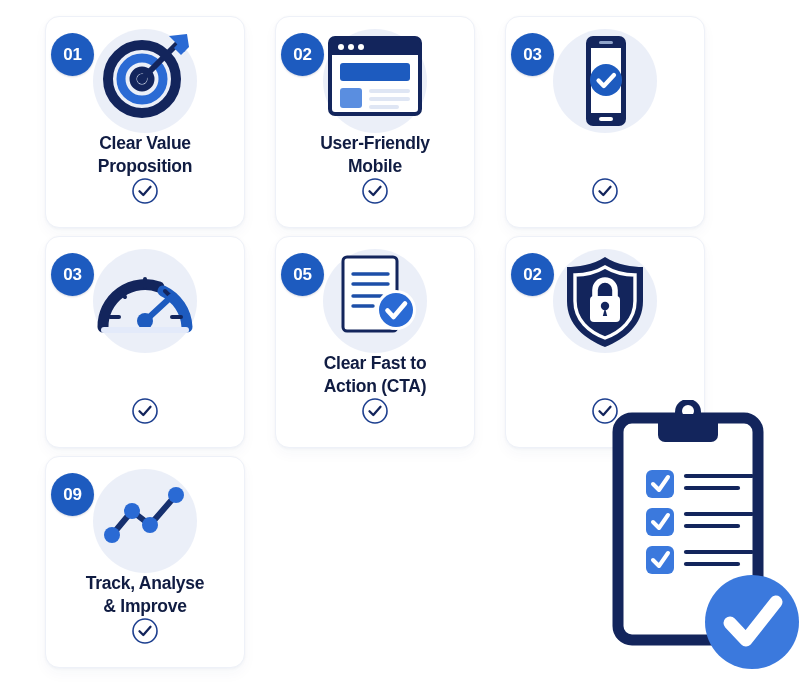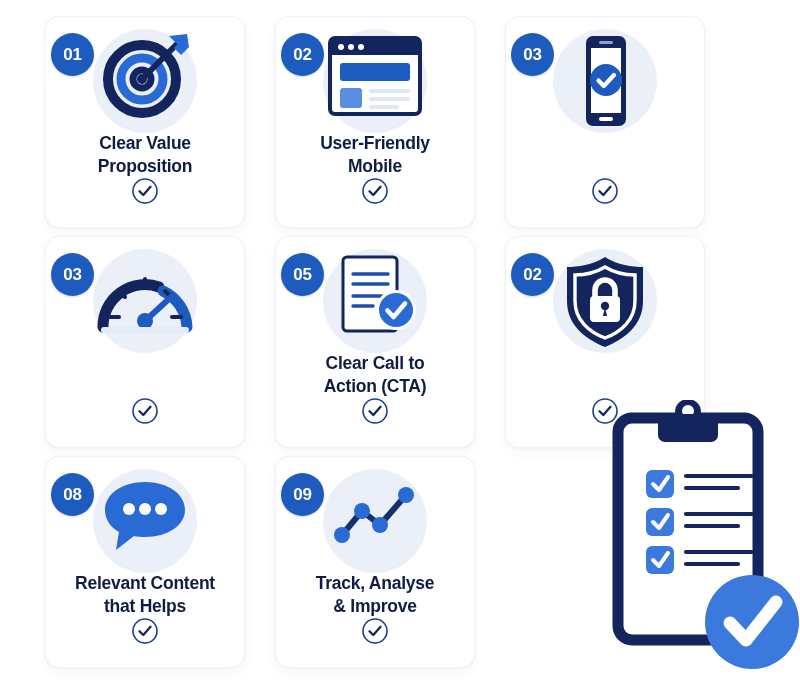"Clear Call to" span { text: Call -> Fast }
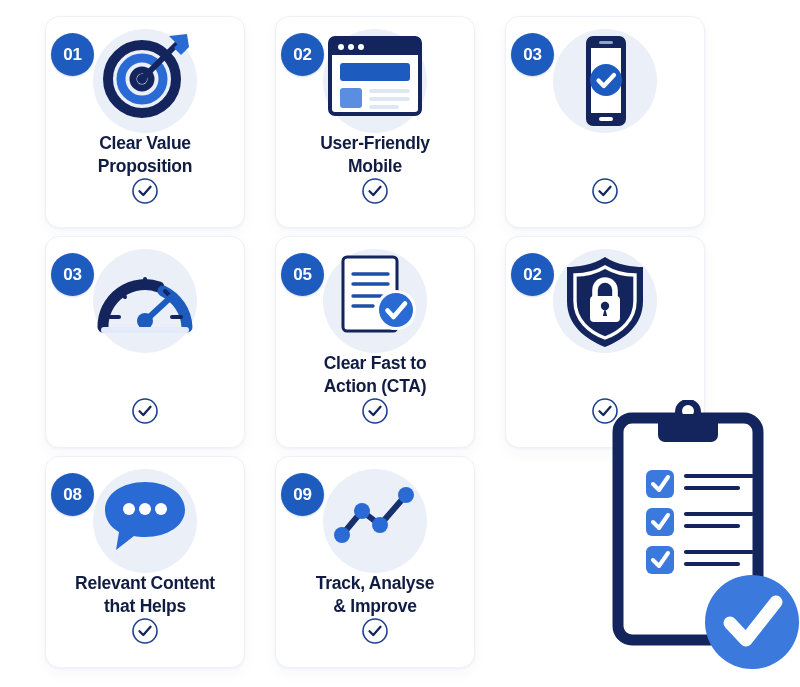"08" div.card { html: <div> <div>08</div> <div> <div></div> <svg> <path></path> <circle></circle> <circle></circle> <circle></circle> </svg> </div> <div><span>Relevant Content</span><br><span>that Helps</span></div> <div> <svg> <circle></circle> <path></path> </svg> </div> </div> -> none }
